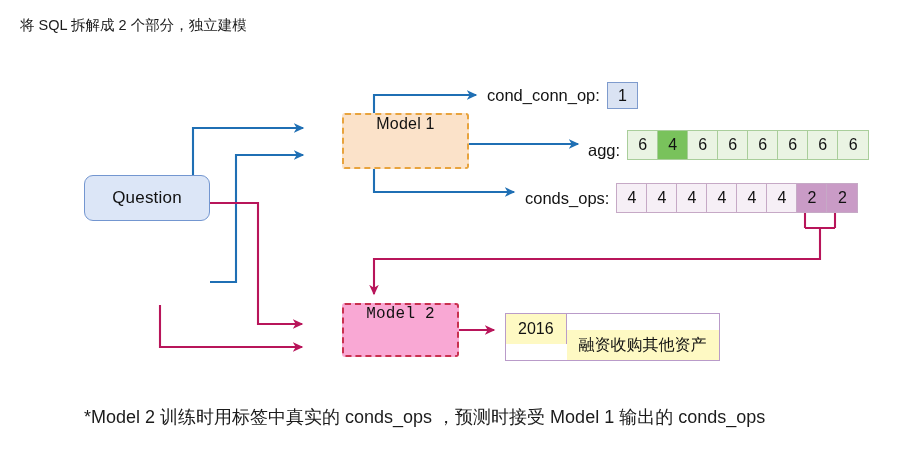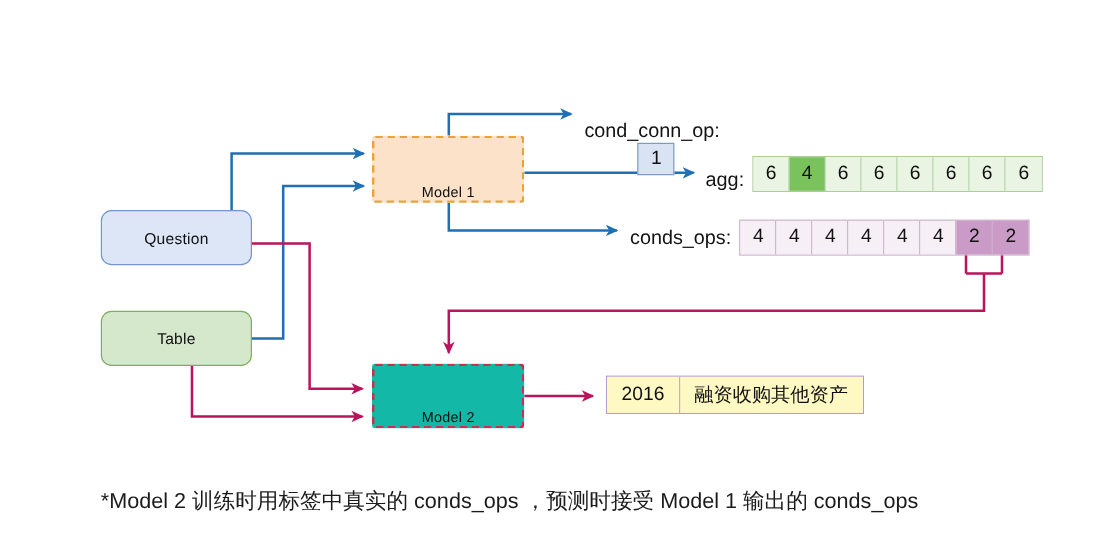"将 SQL 拆解成 2 个部分，独立建模" div.title { html: none -> <div>将 SQL 拆解成 2 个部分，独立建模</div> }
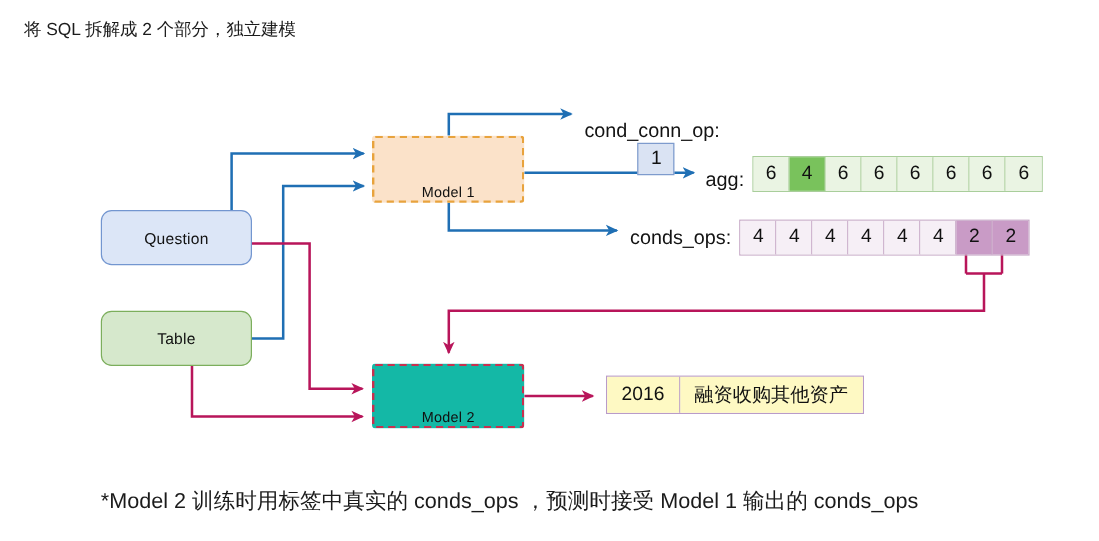"cond_conn_op:" .row-conn { flex-direction: column -> none; top: 100px -> 82px }
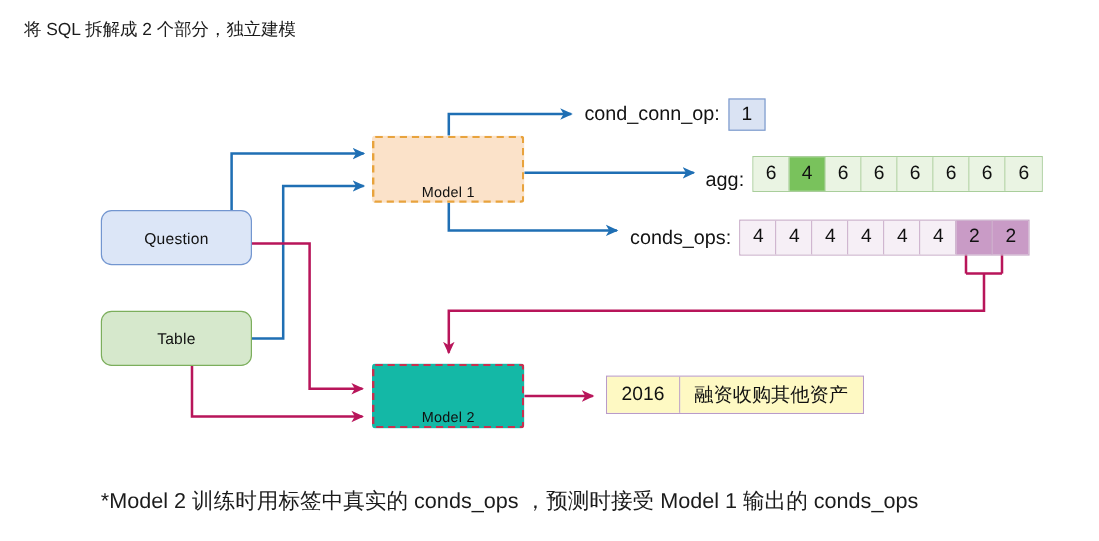"Model 1" .model { align-items: flex-end -> flex-start; font-size: 12px -> 16px; margin-left: none -> 32px }
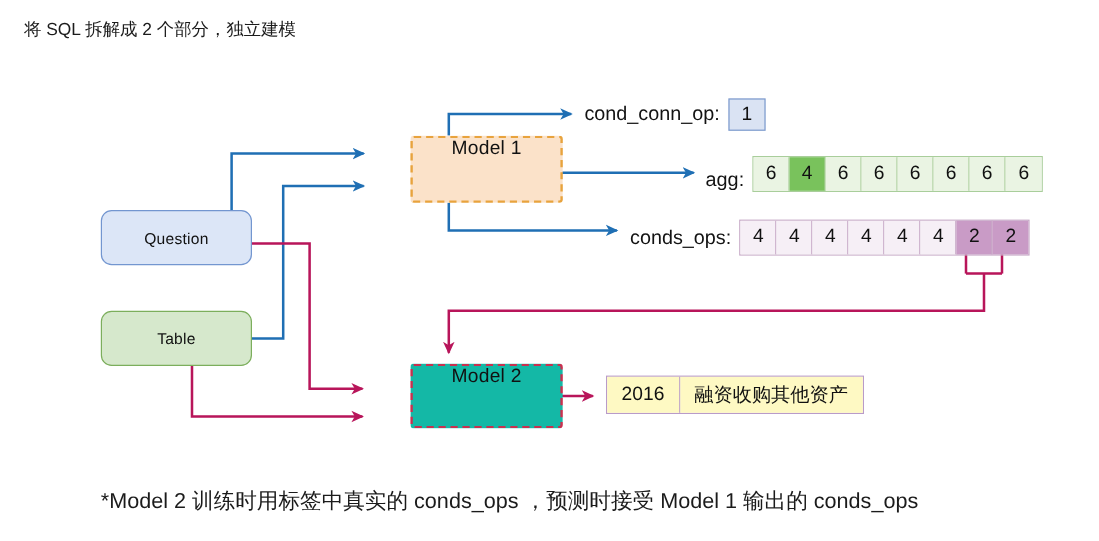"Question" .node { font-size: 13px -> 17px }
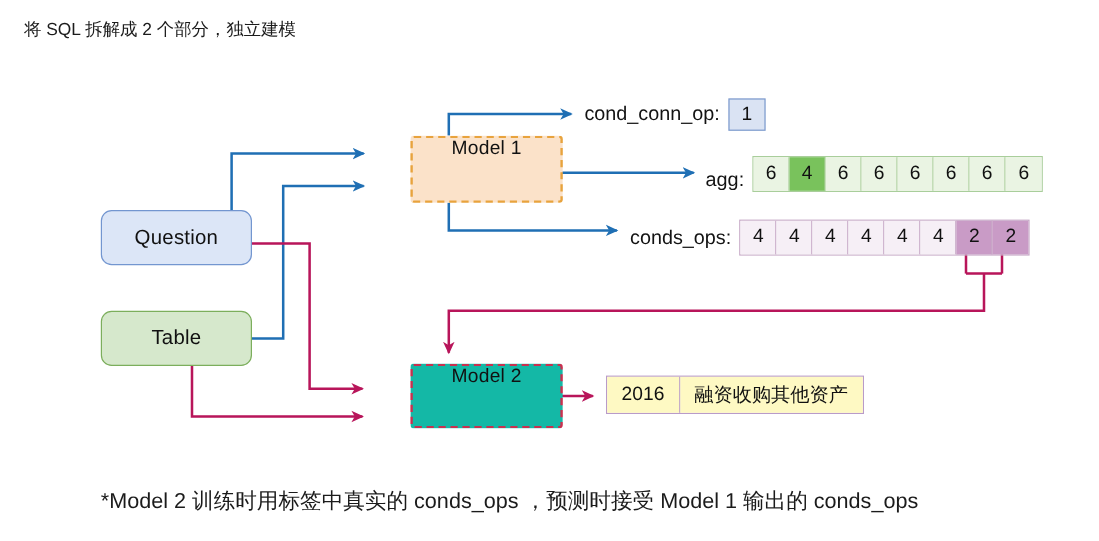"Table" div.node { html: <div> <span>Table</span> </div> -> none }
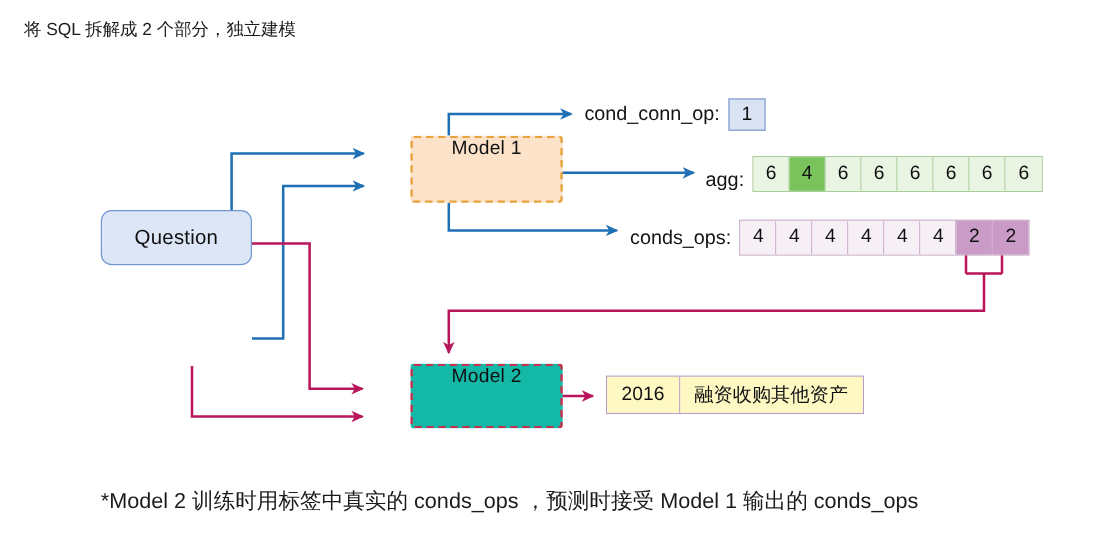"Model 2" .model-2 { background: #14b8a6 -> #f9a8d4; font-family: none -> Liberation Mono, monospace; width: 127px -> 117px }
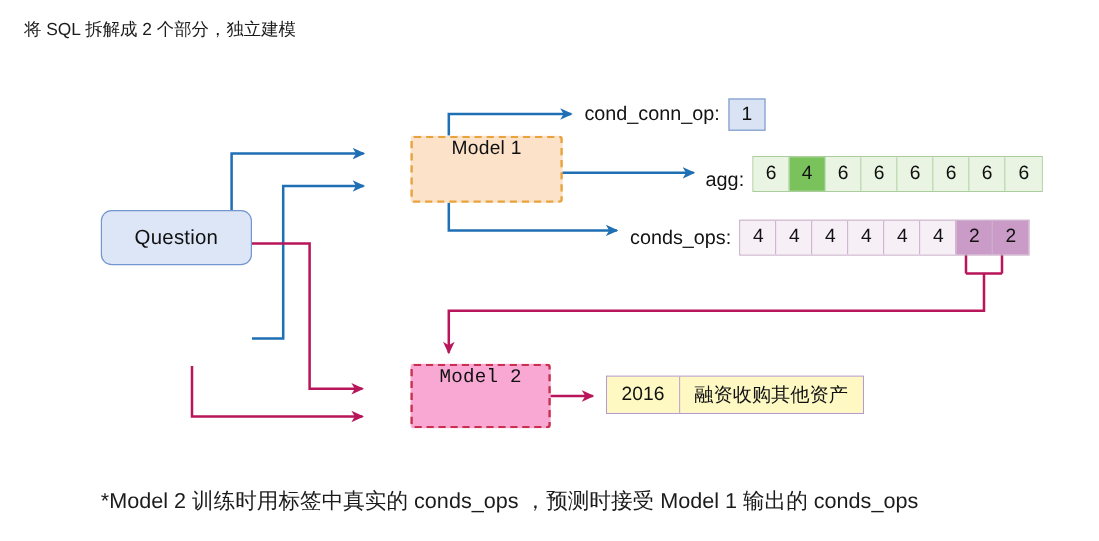"融资收购其他资产" .cell-vals:last-child { margin-top: none -> 16px }
